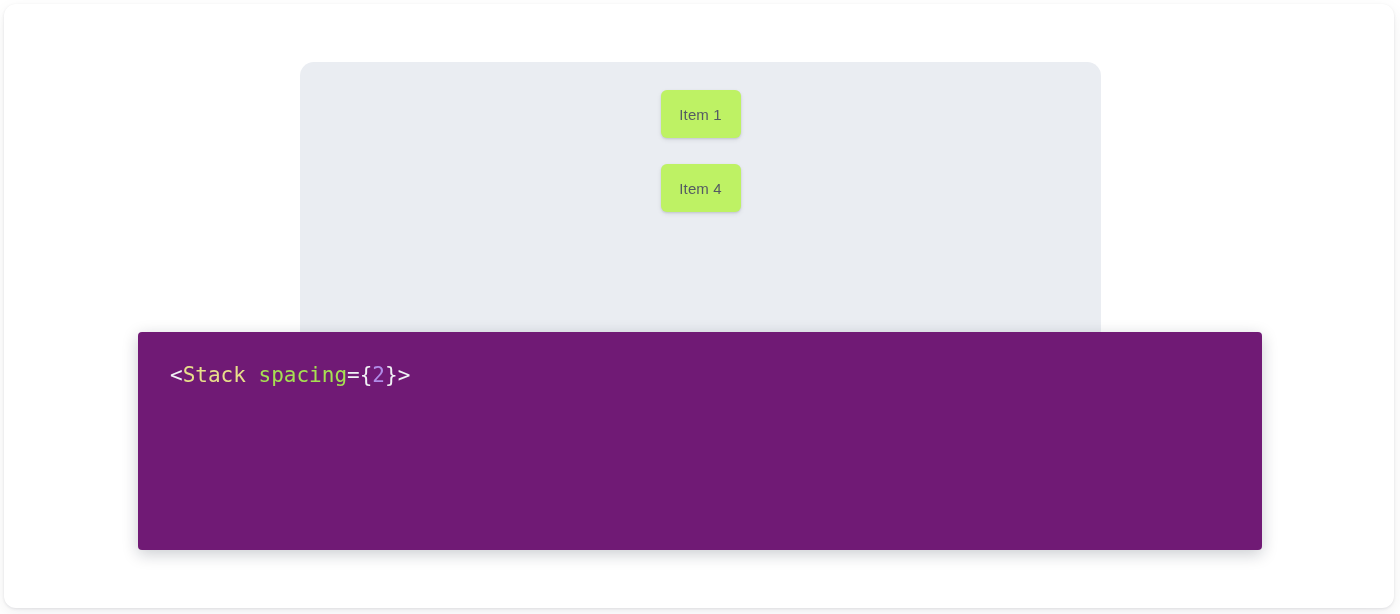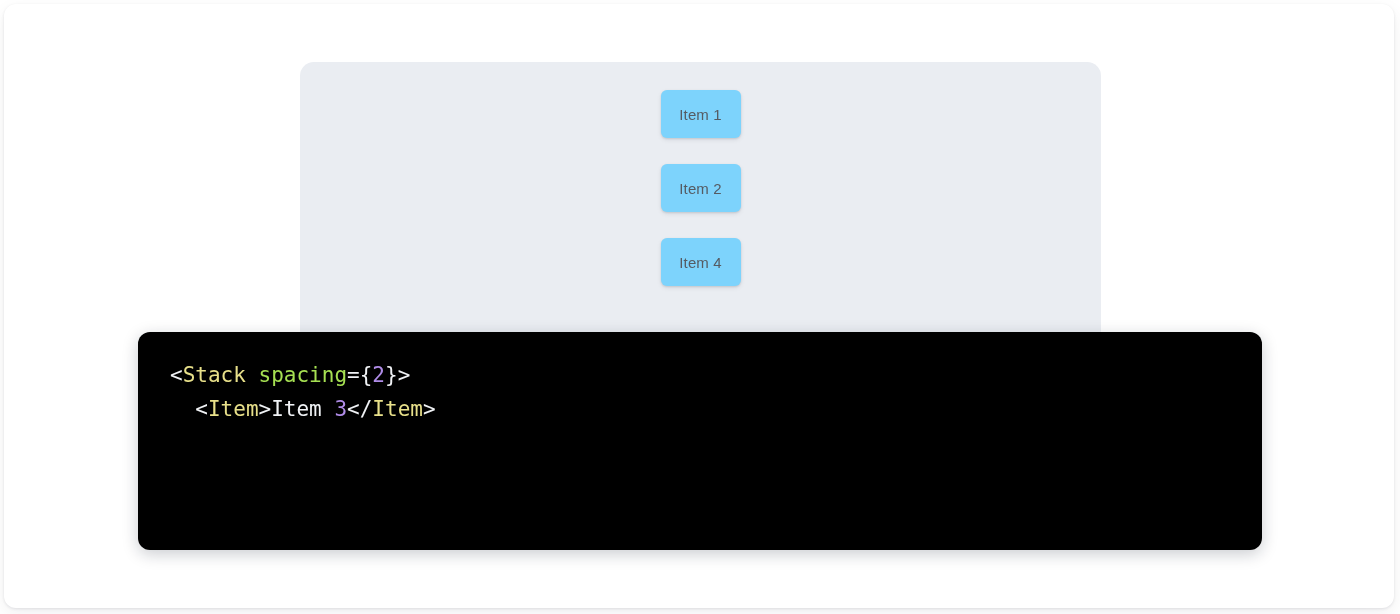"Item 1" .stack-item { background: #7dd3fc -> #bef264 }
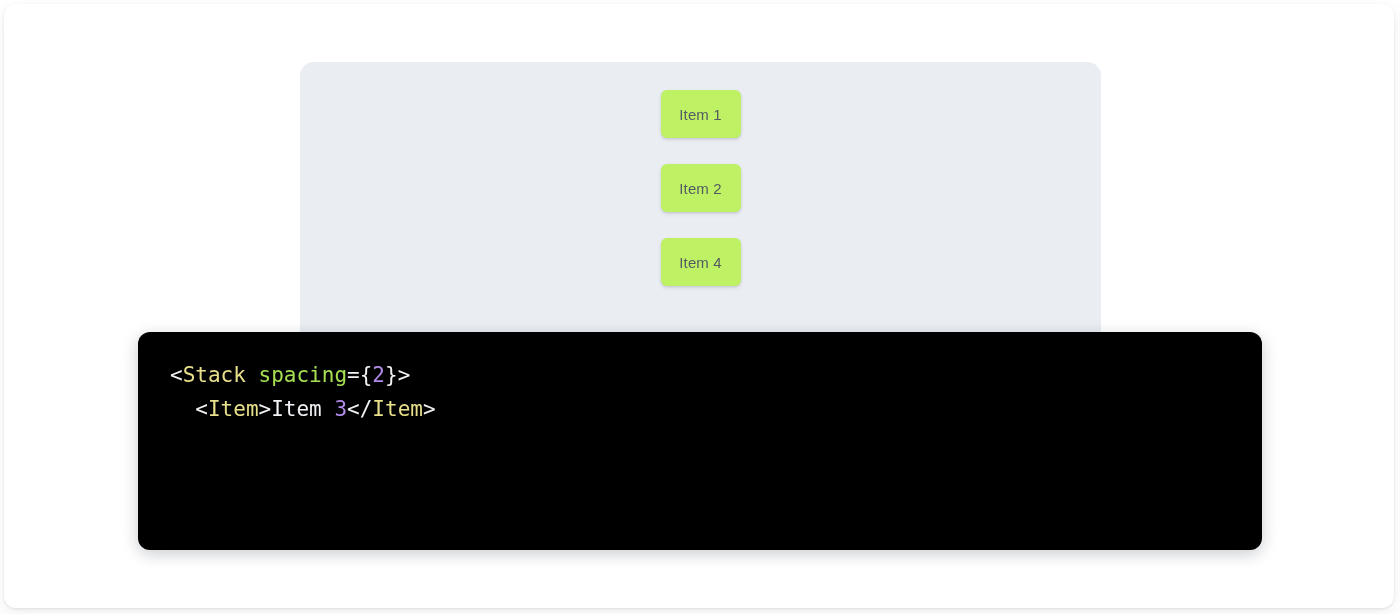"Item 2" div.stack-item { html: <div> <span>Item 2</span> </div> -> none }
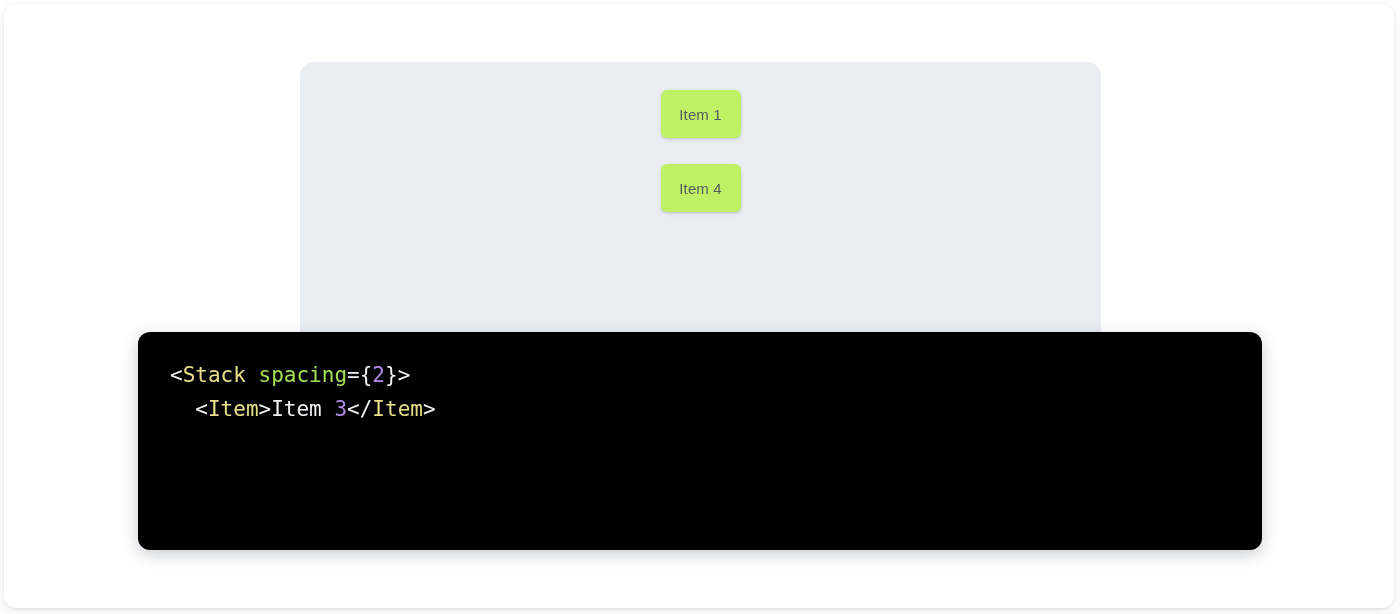"<Stack spacing={2}>" .code-panel { background: #000000 -> #701a75; border-radius: 12px -> 4px }
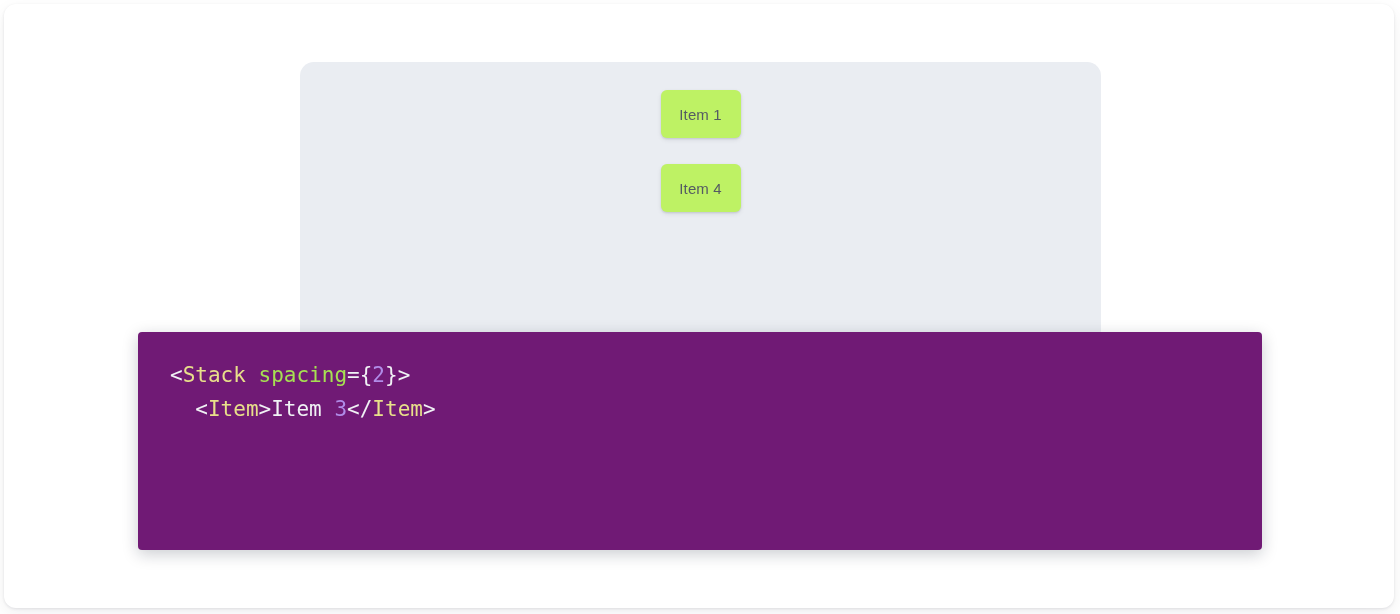"<Item>Item 3</Item>" span.code-line { html: <span> <span>&lt;</span><span>Item</span><span>&gt;</span><span>Item </span><span>3</span><span>&lt;/</span><span>Item</span><span>&gt;</span> </span> -> none }
